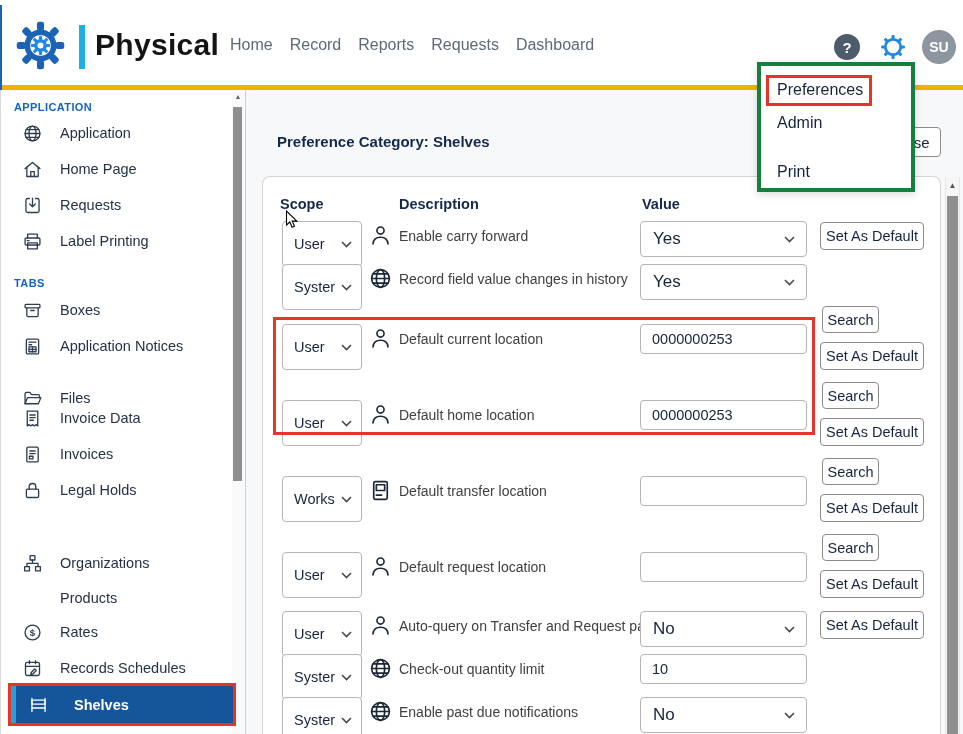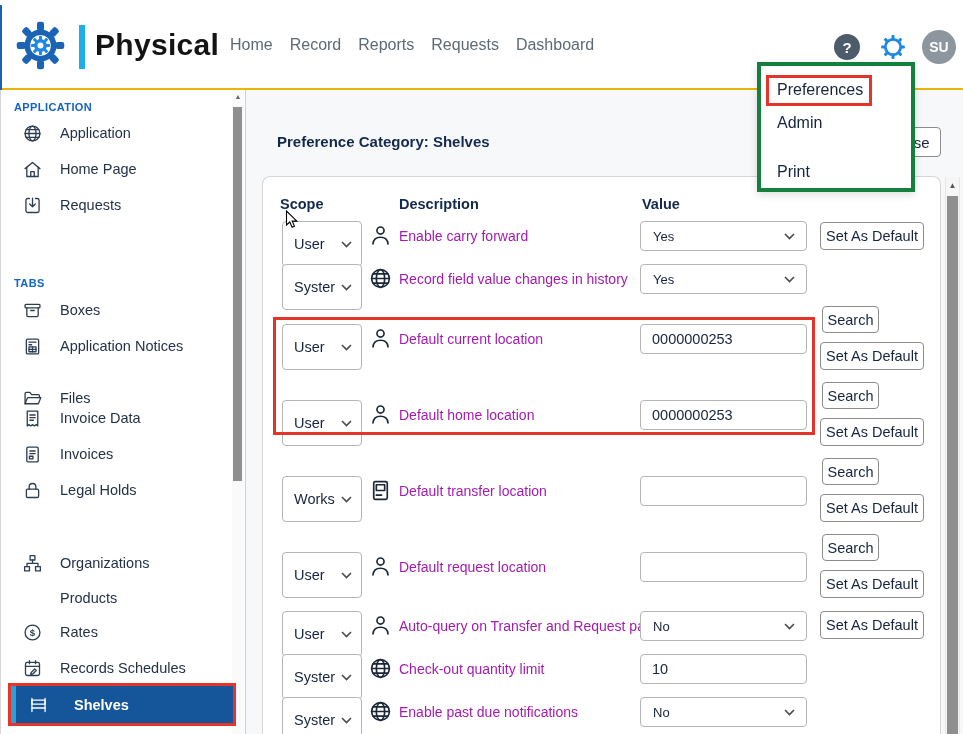"Physical" .topbar { border-bottom: 2px solid #eab308 -> 5px solid #eab308 }
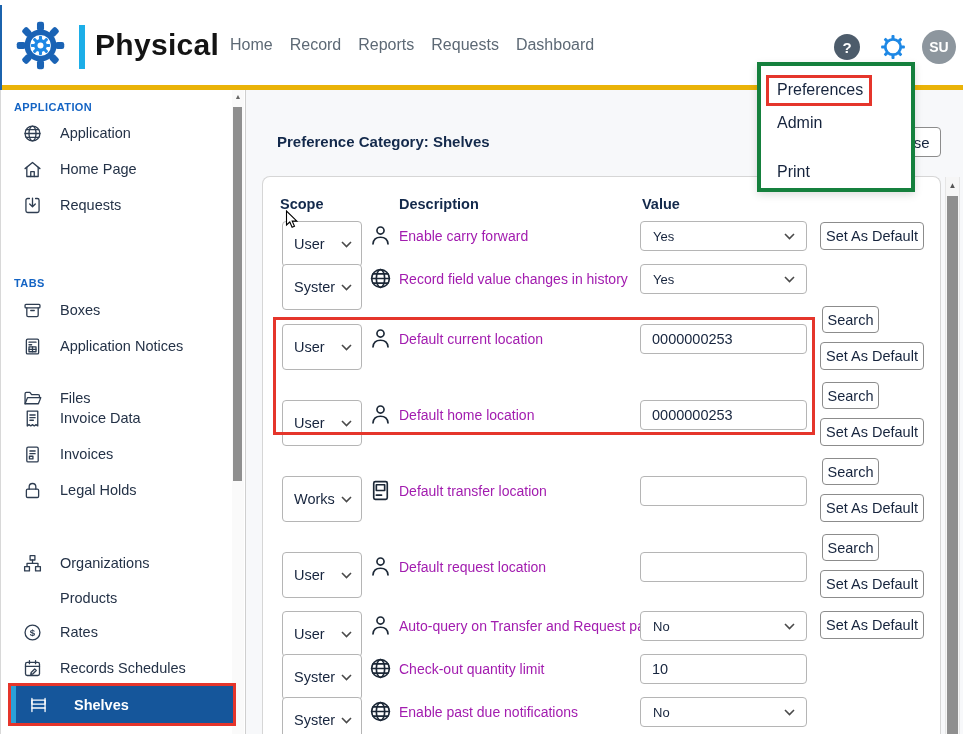"Label Printing" div.side-item { html: none -> <div> <svg> <path></path> <rect></rect> <rect></rect> <path></path> </svg> <span>Label Printing</span> </div> }
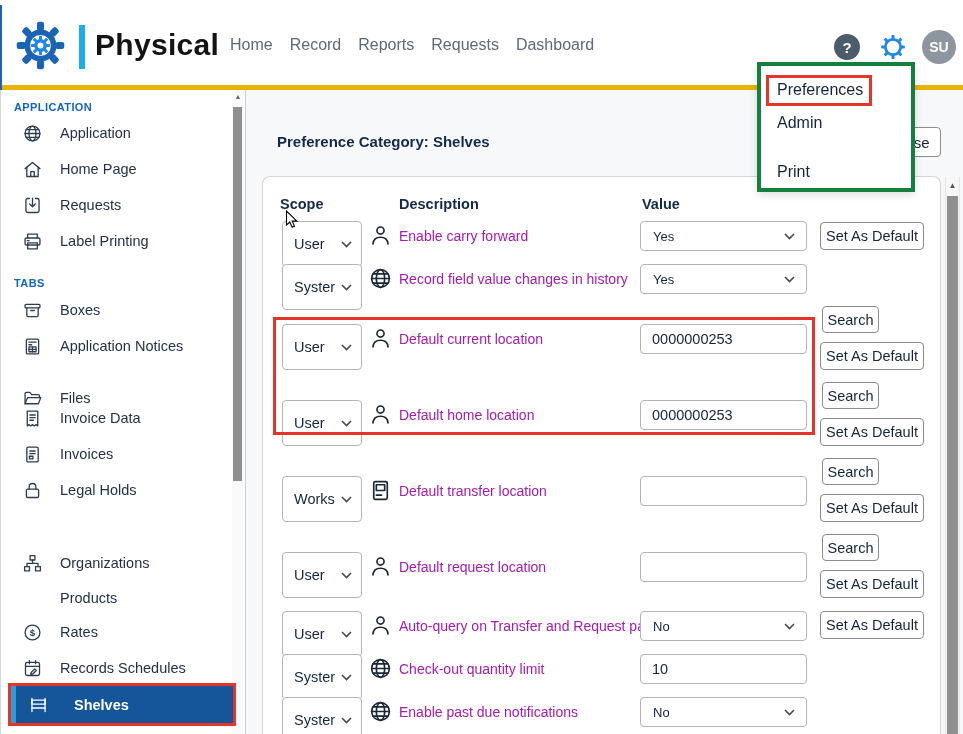"Enable carry forward" .desc { color: #a21caf -> #404040 }
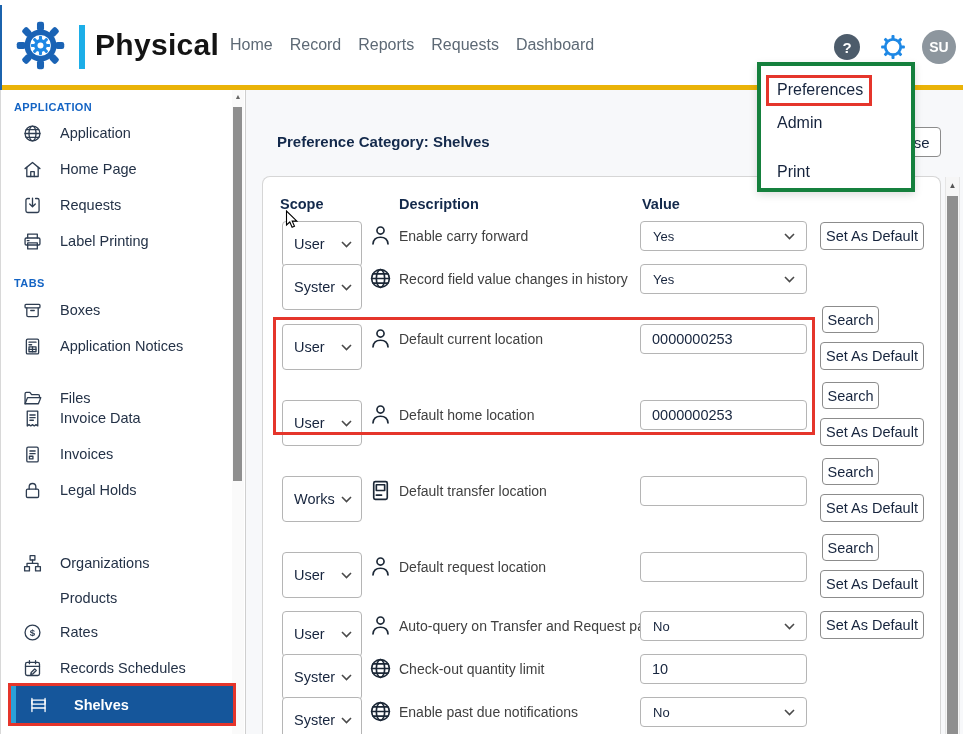"Yes" .valsel { font-size: 13px -> 17px; height: 30px -> 36px }
